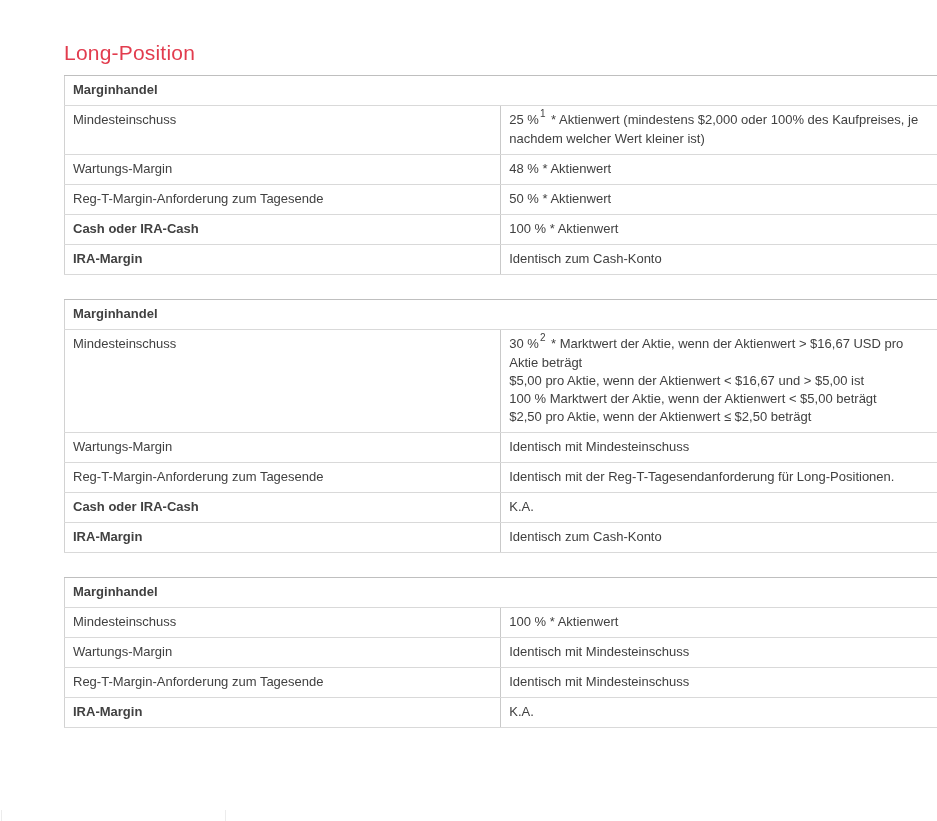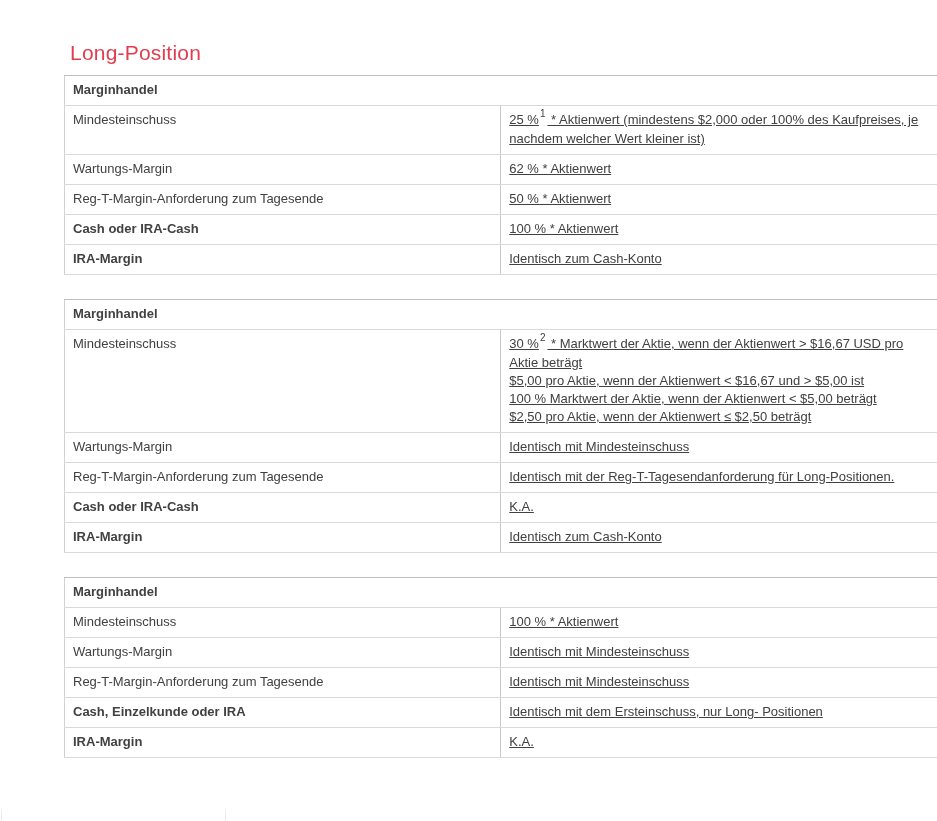"Long-Position" .section-title { margin: 0 0 10px 6px -> 0 0 10px 0 }
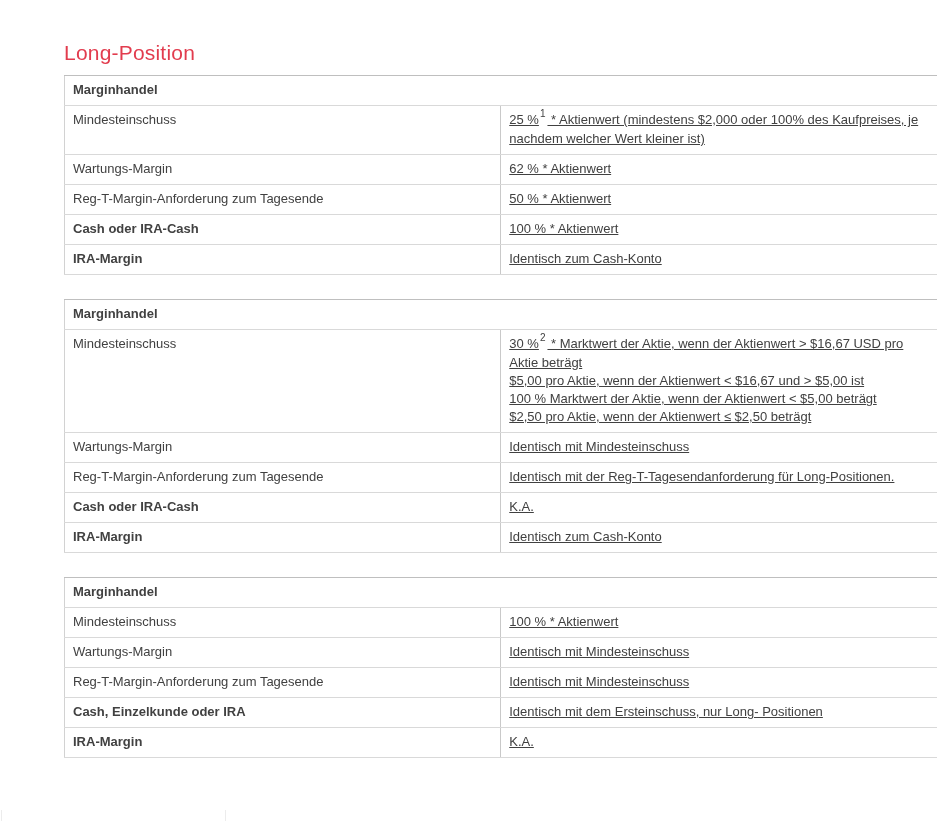"25 %1 * Aktienwert (mindestens" .vline { text-decoration: underline -> none }
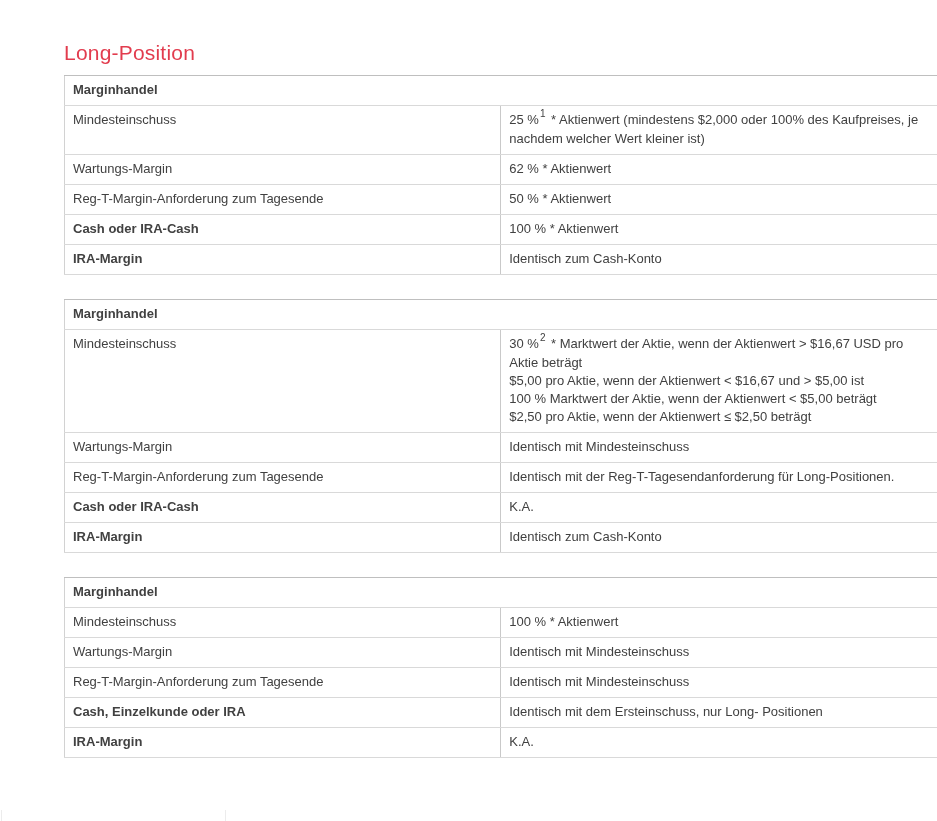"62 % * Aktienwert" span { text: 62 -> 48 }
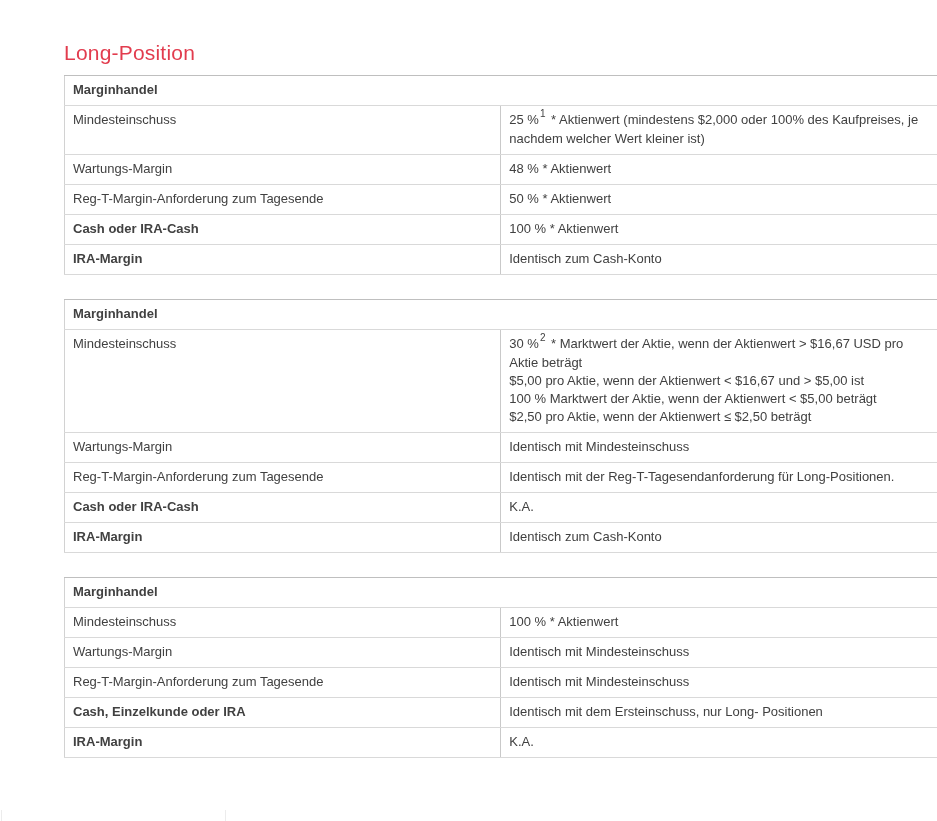"Cash, Einzelkunde oder IRA" tr.bold-row { html: <tr> <td>Cash, Einzelkunde oder IRA</td> <td> <div><span>Identisch mit dem Ersteinschuss, nur Long- Positionen</span></div> </td> </tr> -> none }
